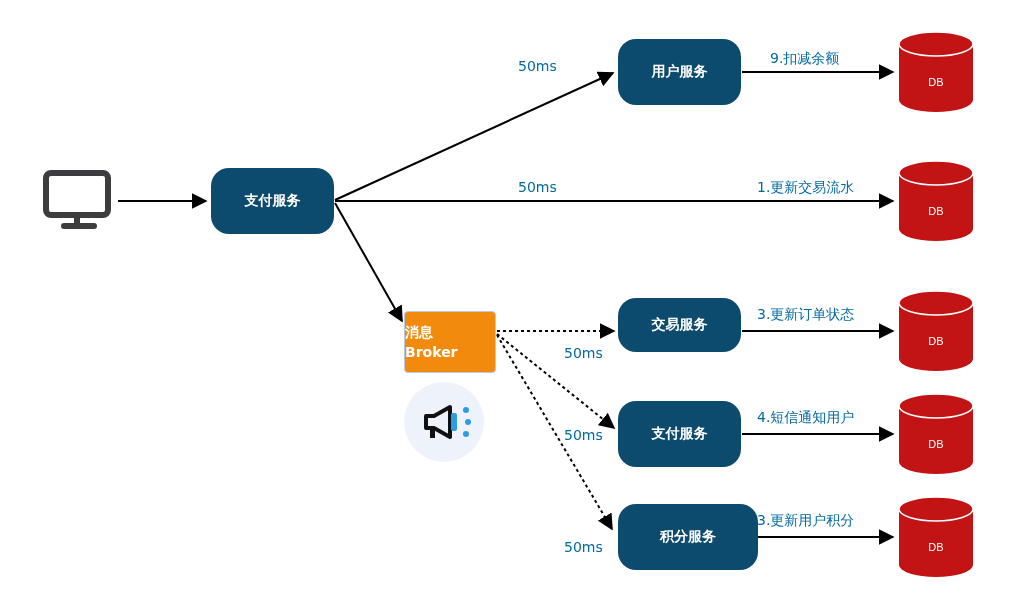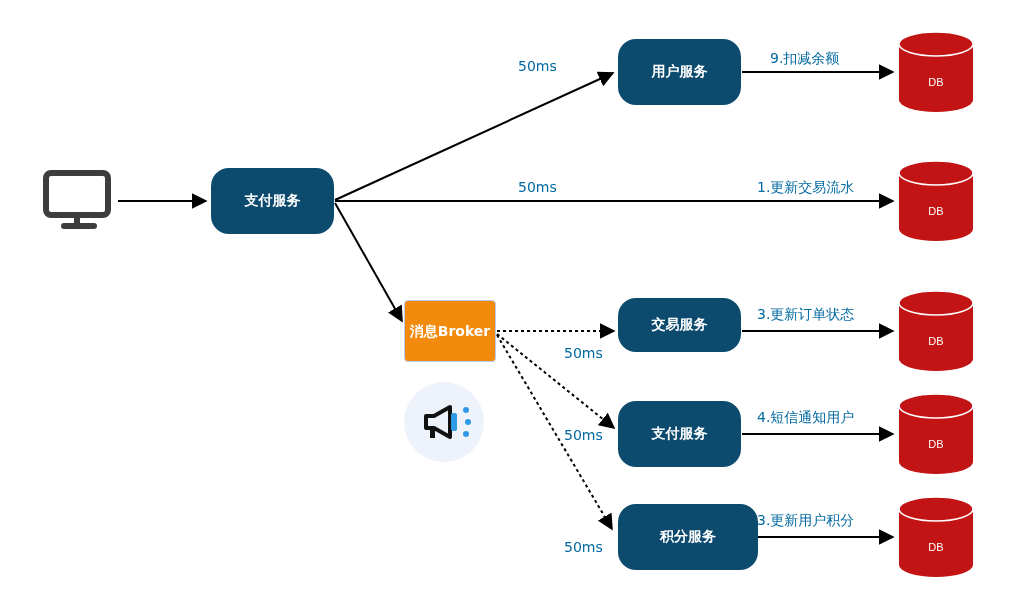"消息" .broker { align-items: center -> none; flex-direction: row -> column; margin-top: none -> 11px }
